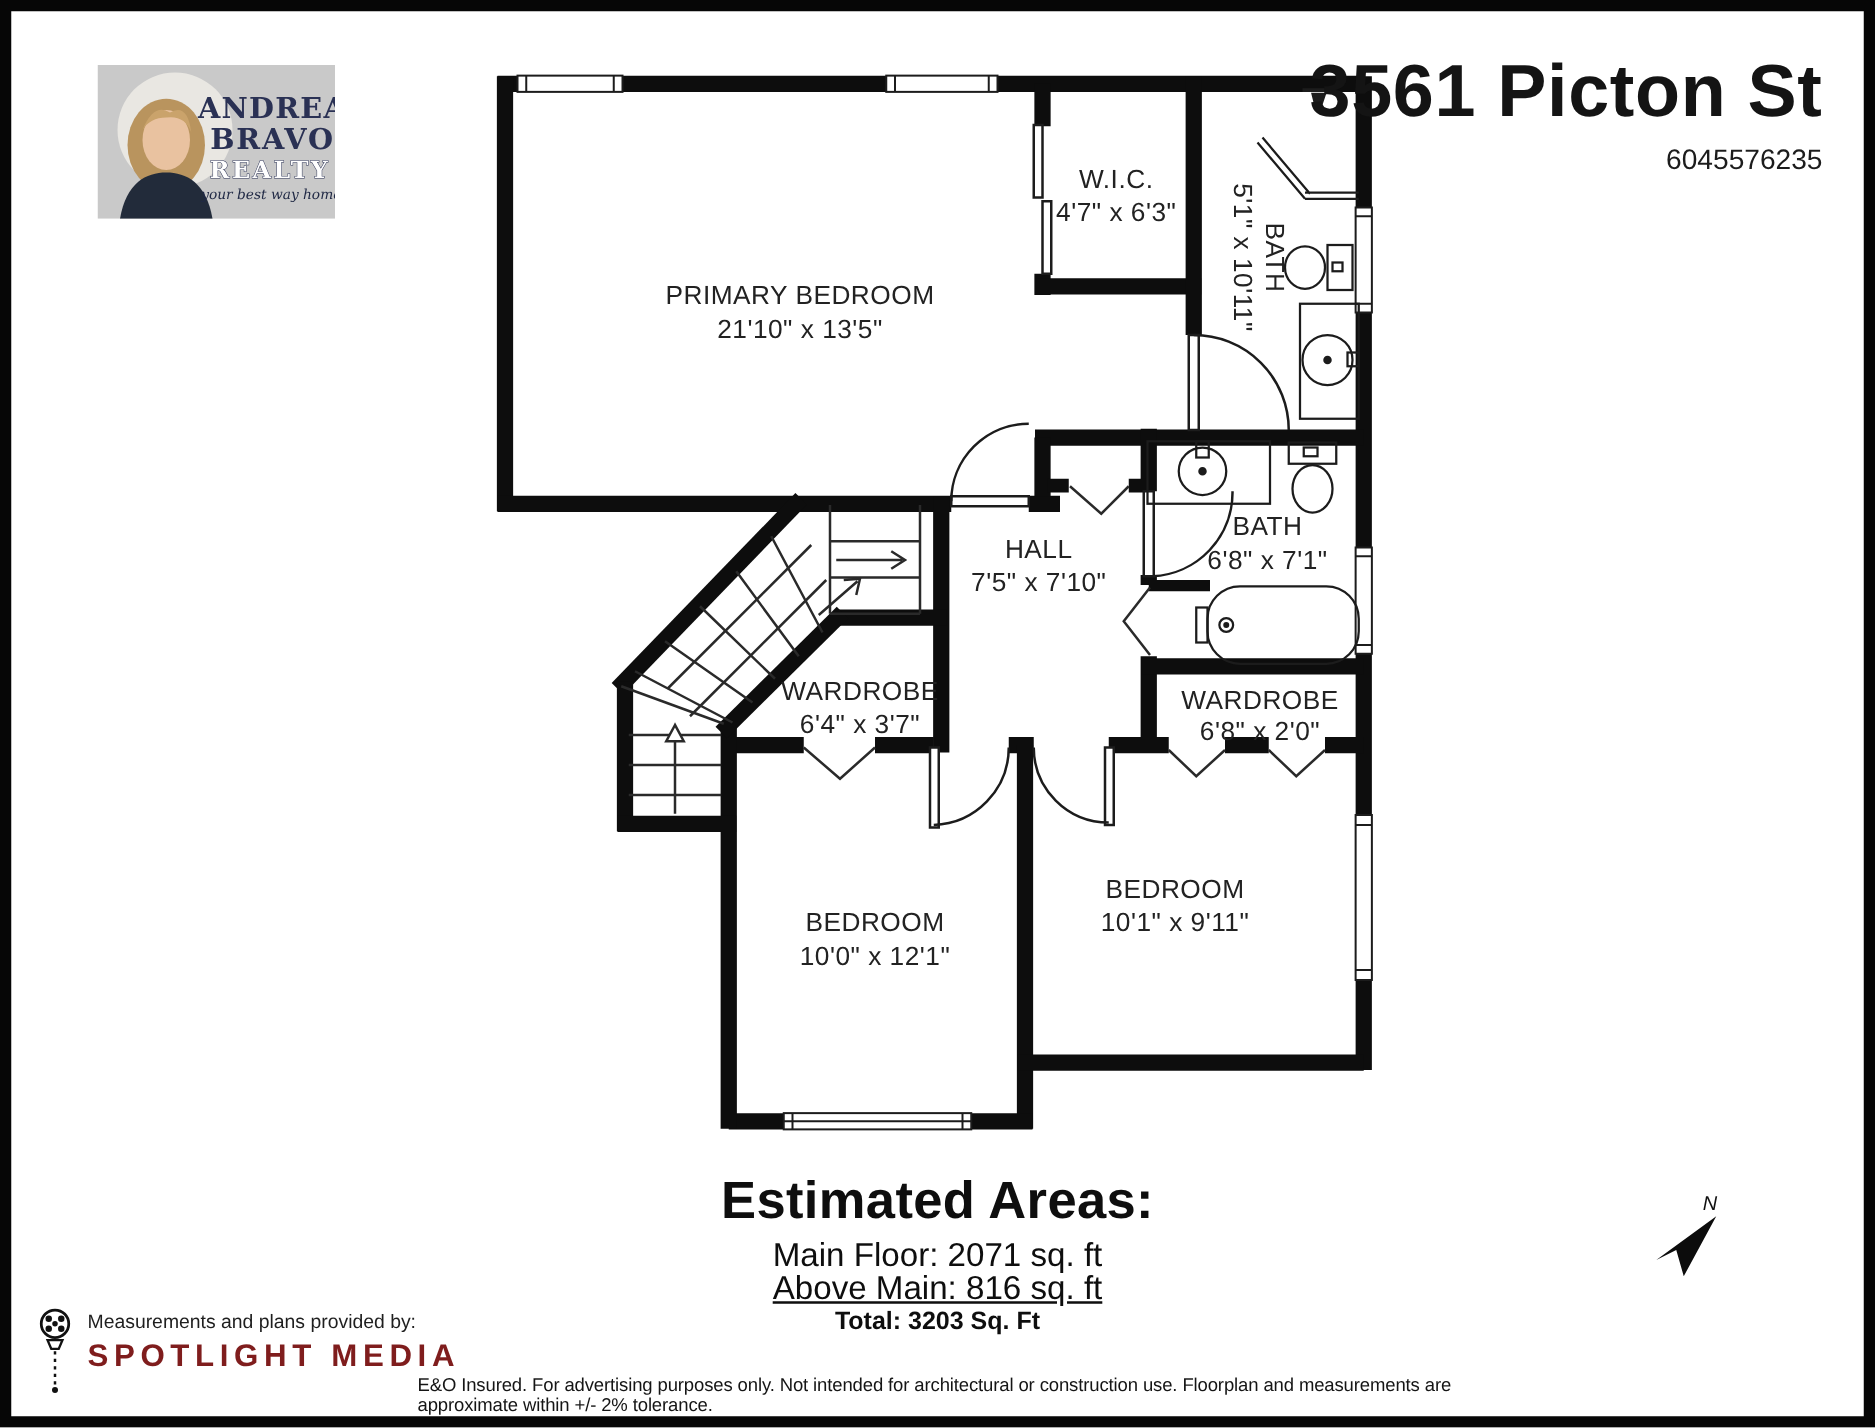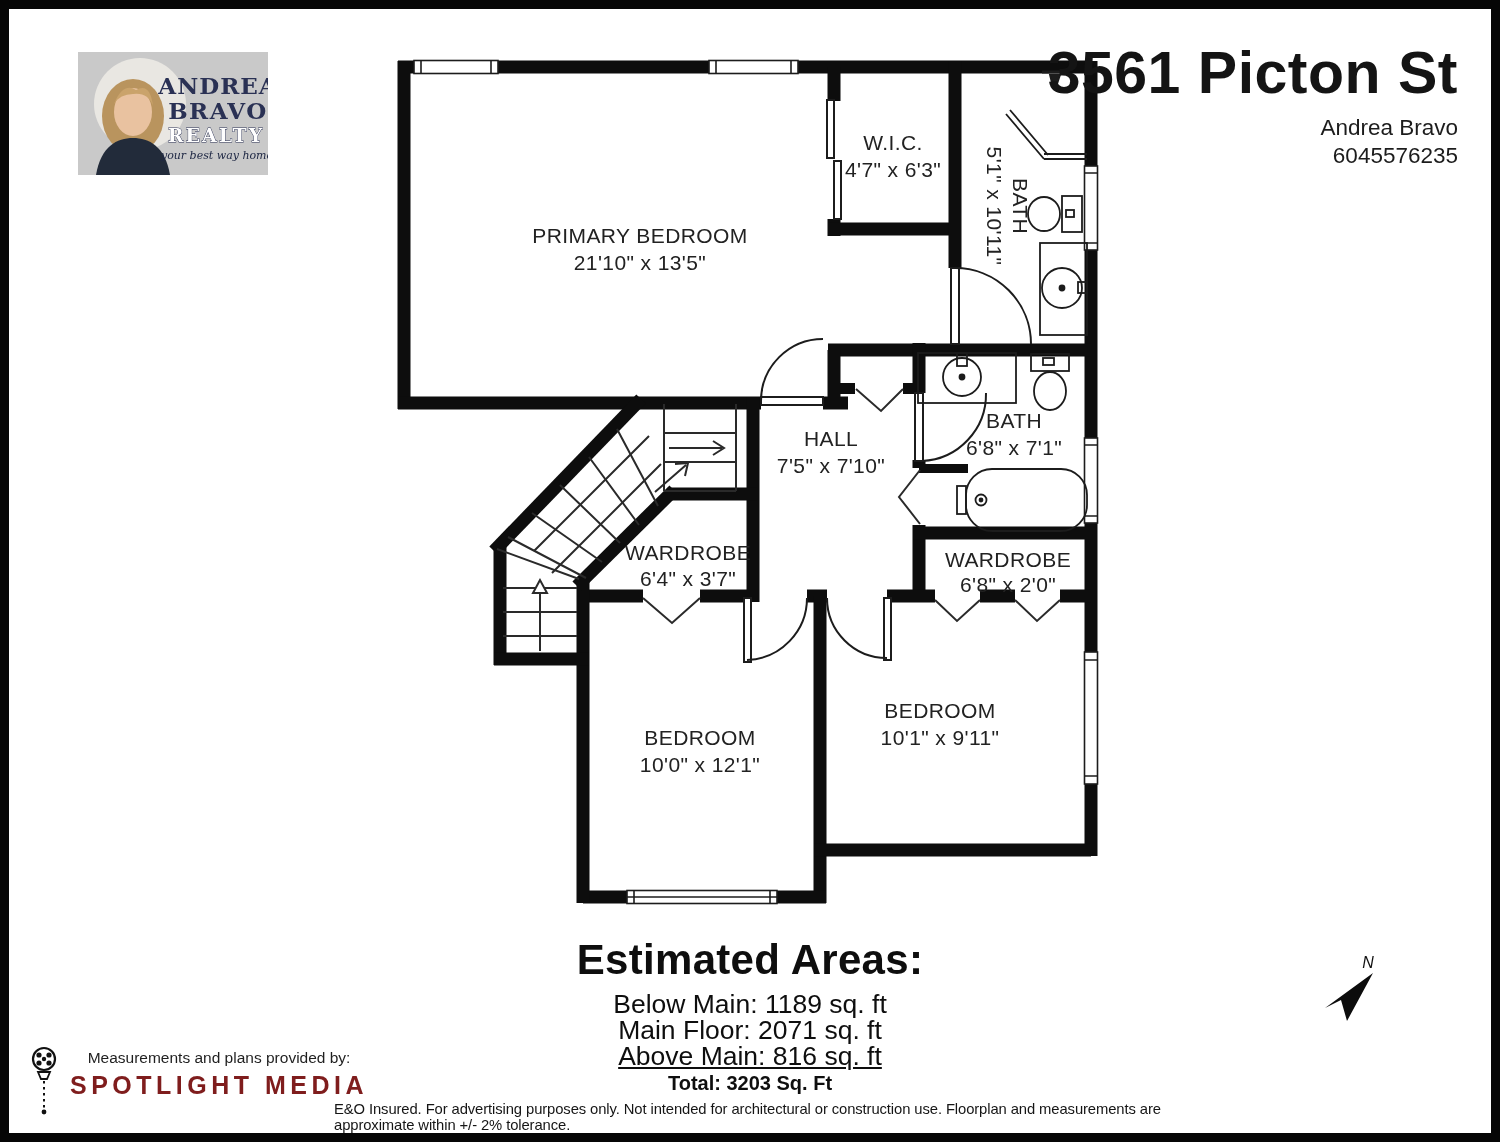"Andrea Bravo" div.hline { html: <div>Andrea Bravo</div> -> none }
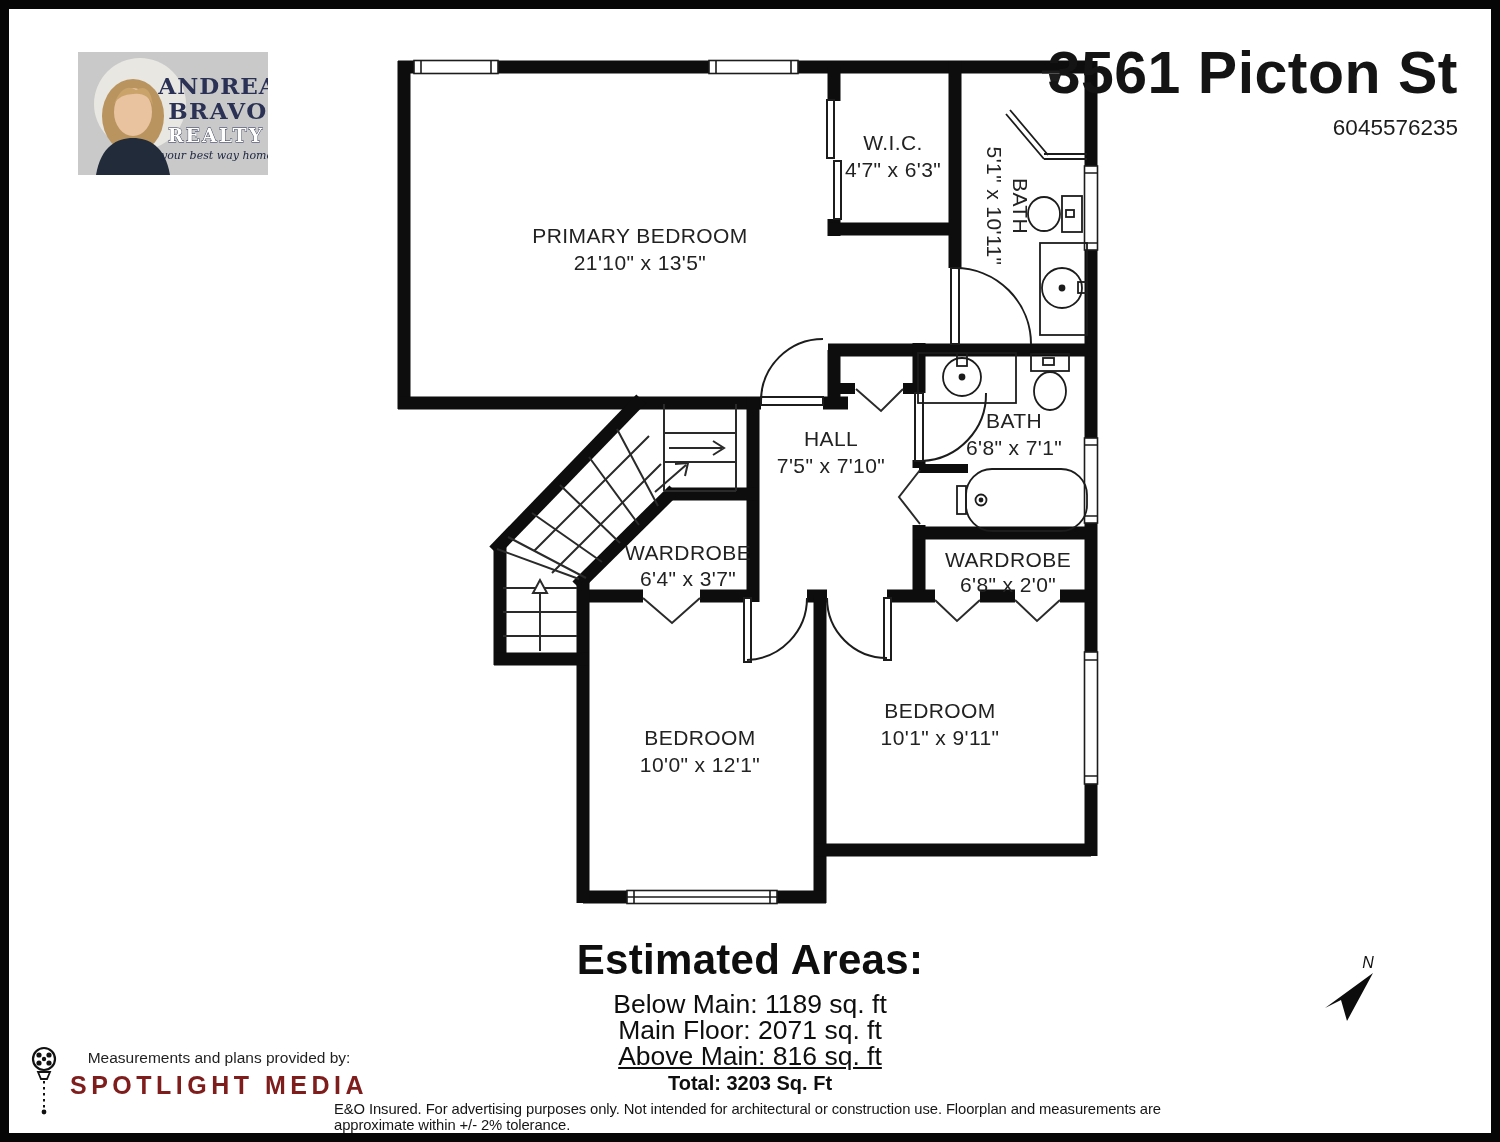"Below Main: 1189 sq. ft" div.row { html: <div>Below Main: 1189 sq. ft</div> -> none }
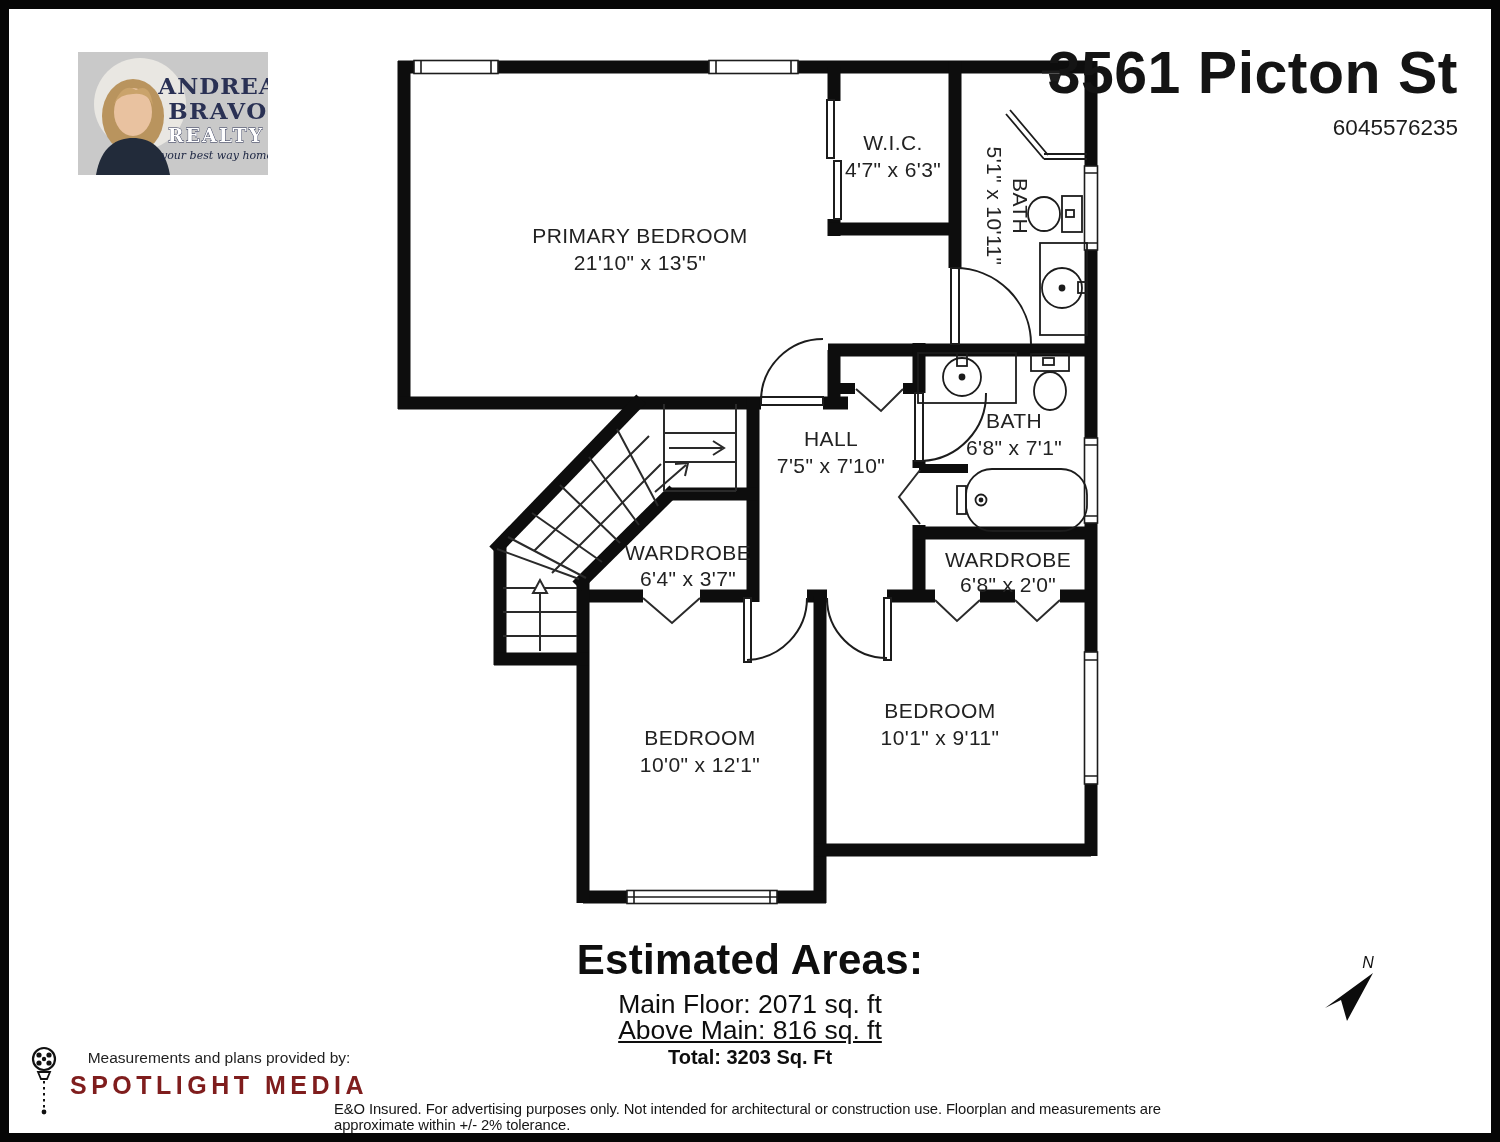"Measurements and plans provided by:" .provider .ptexts { text-align: center -> none }
